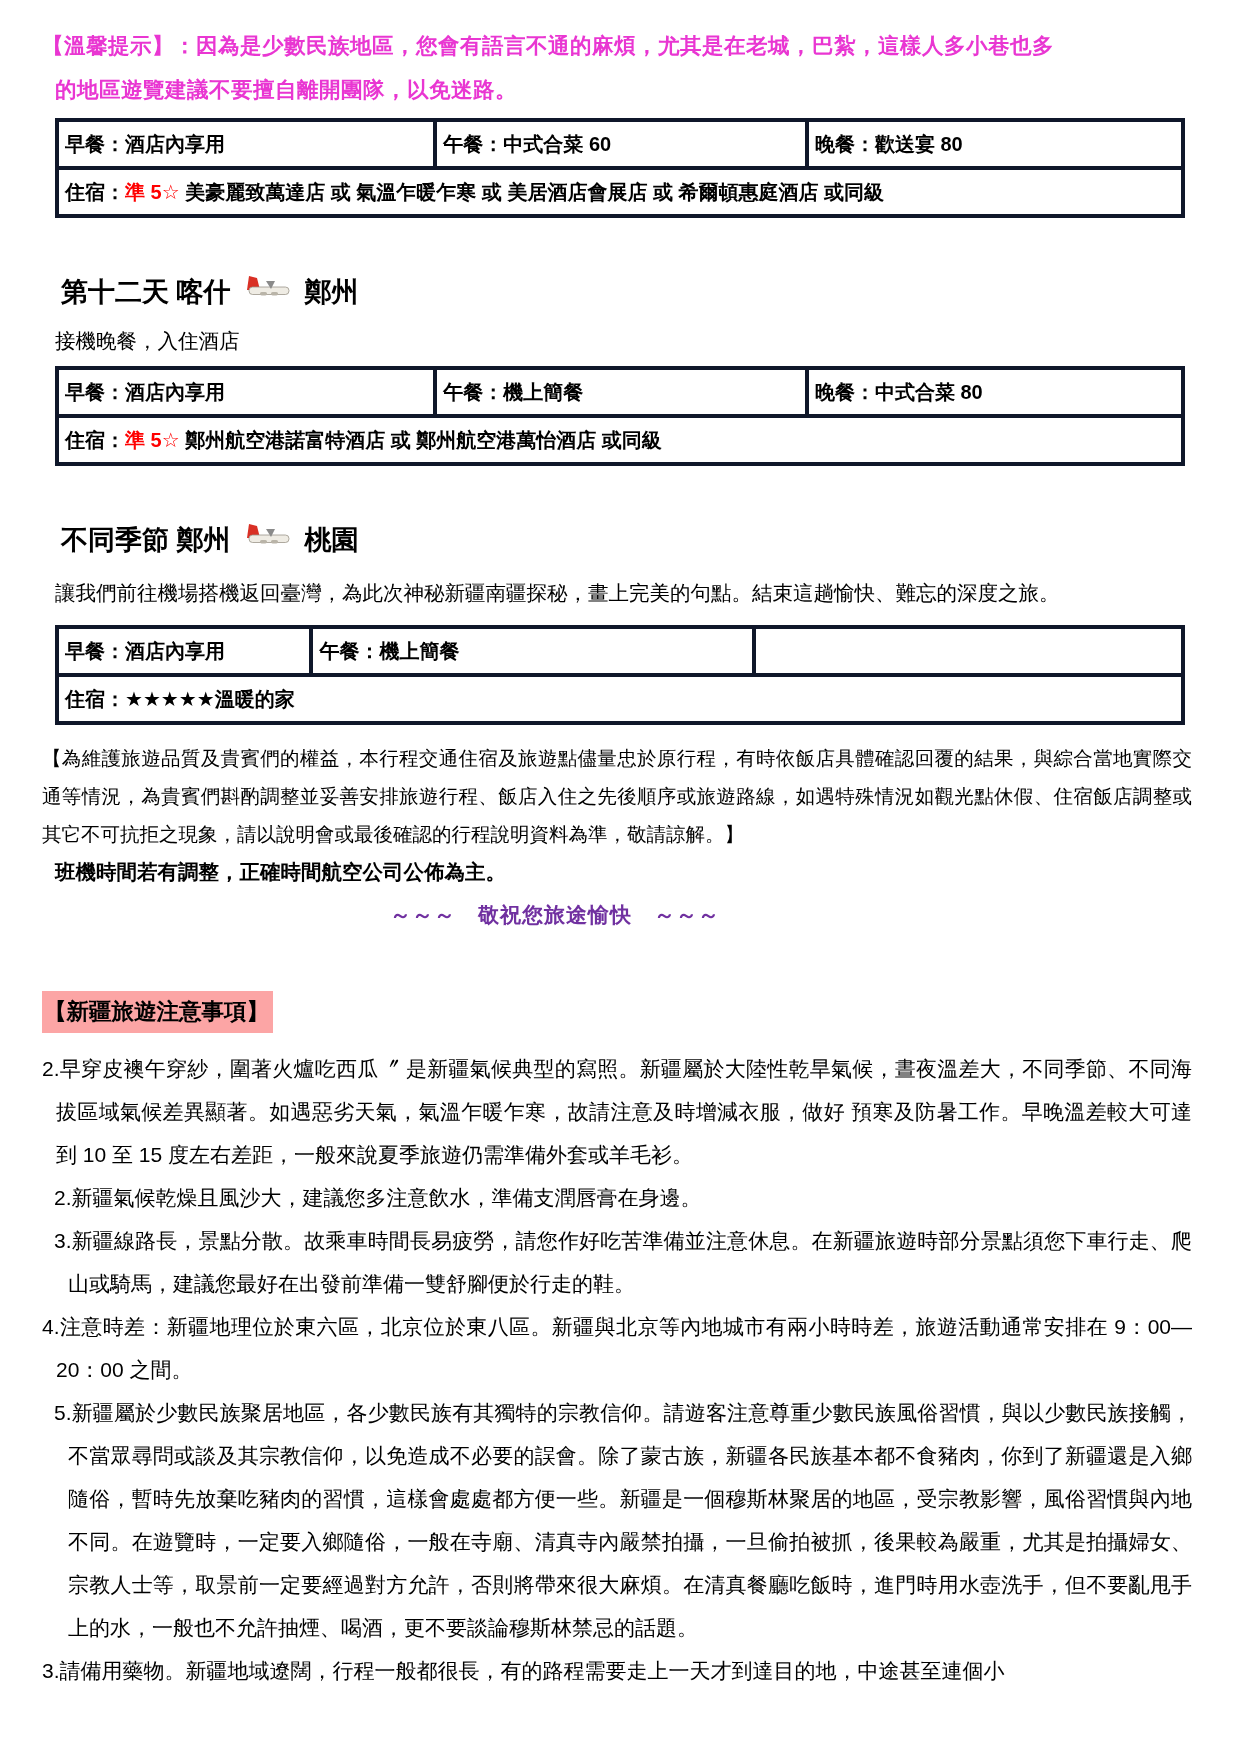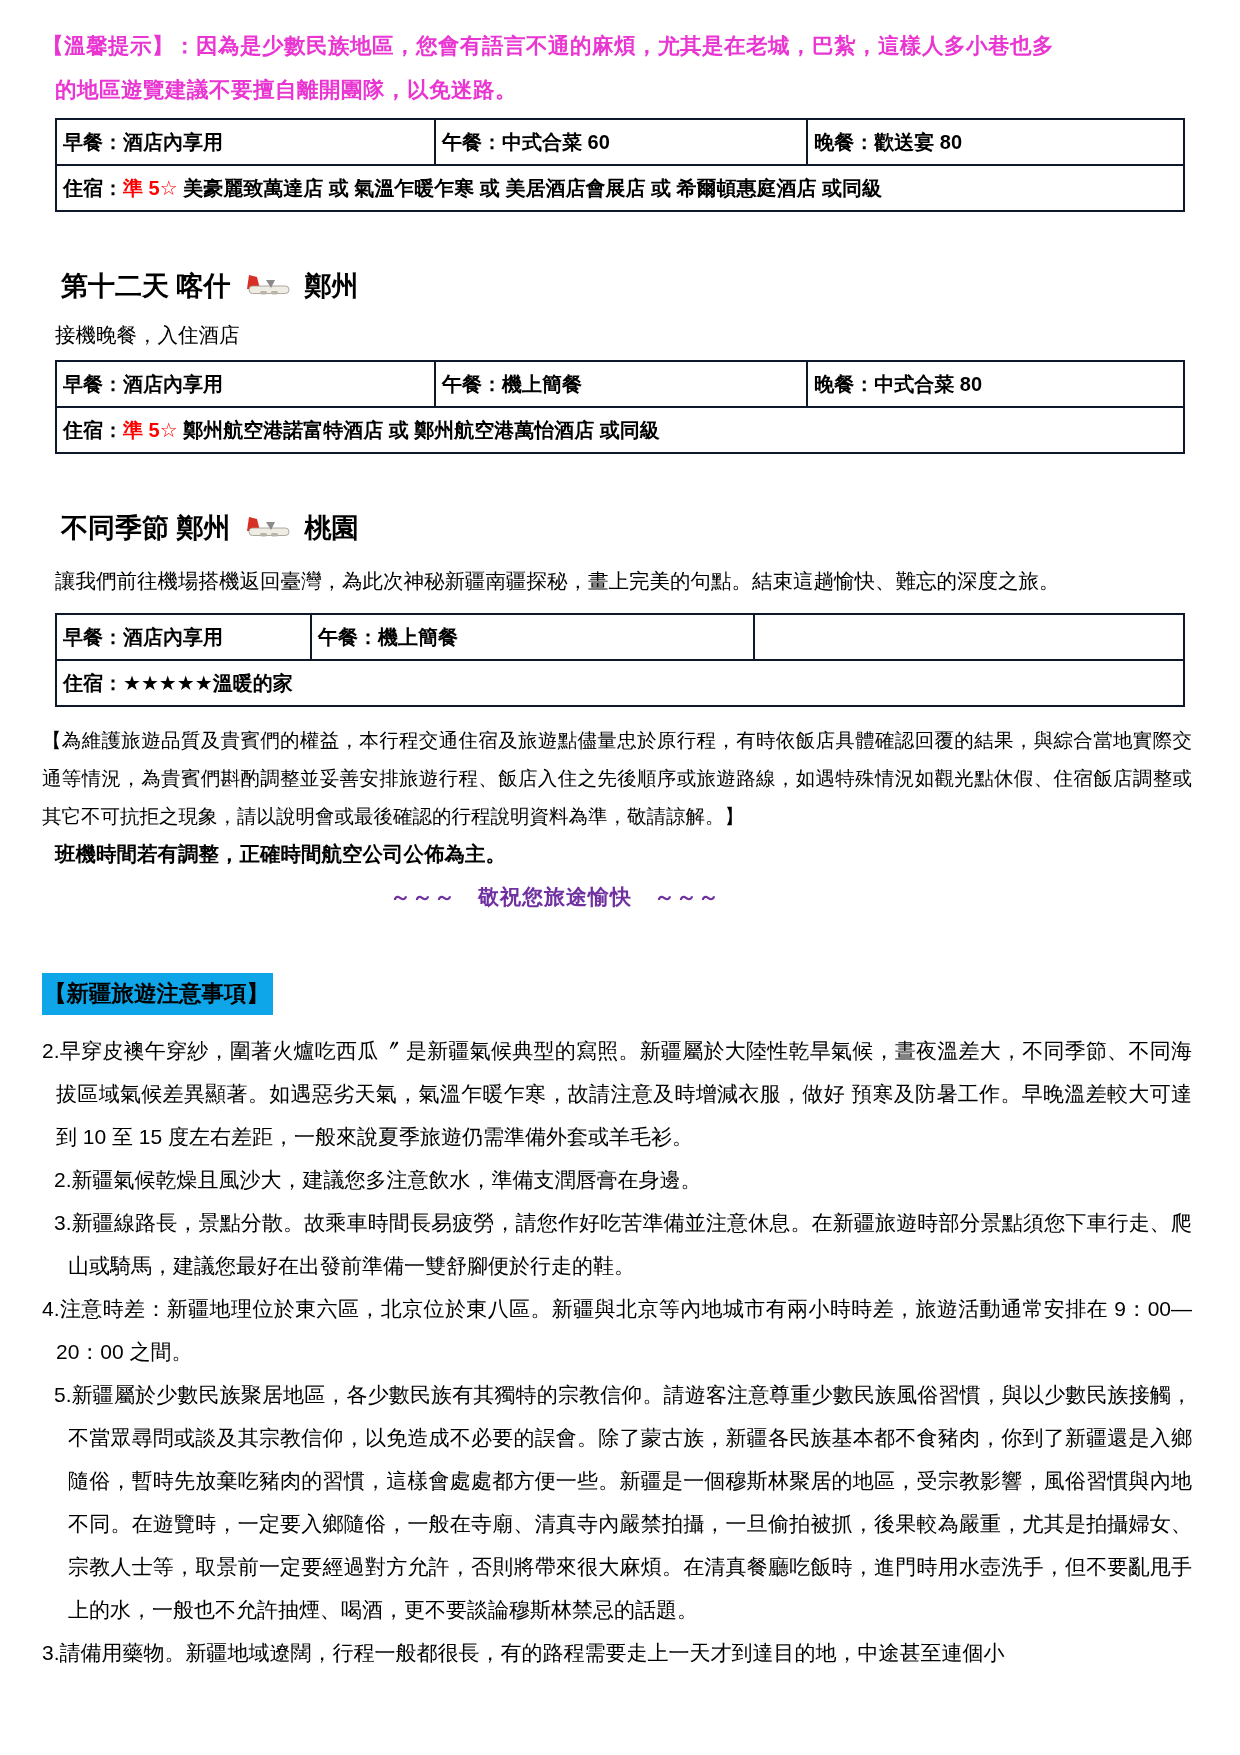"早餐：酒店內享用" table.meal td { border: 2px solid #0f172a -> 4px solid #0f172a }
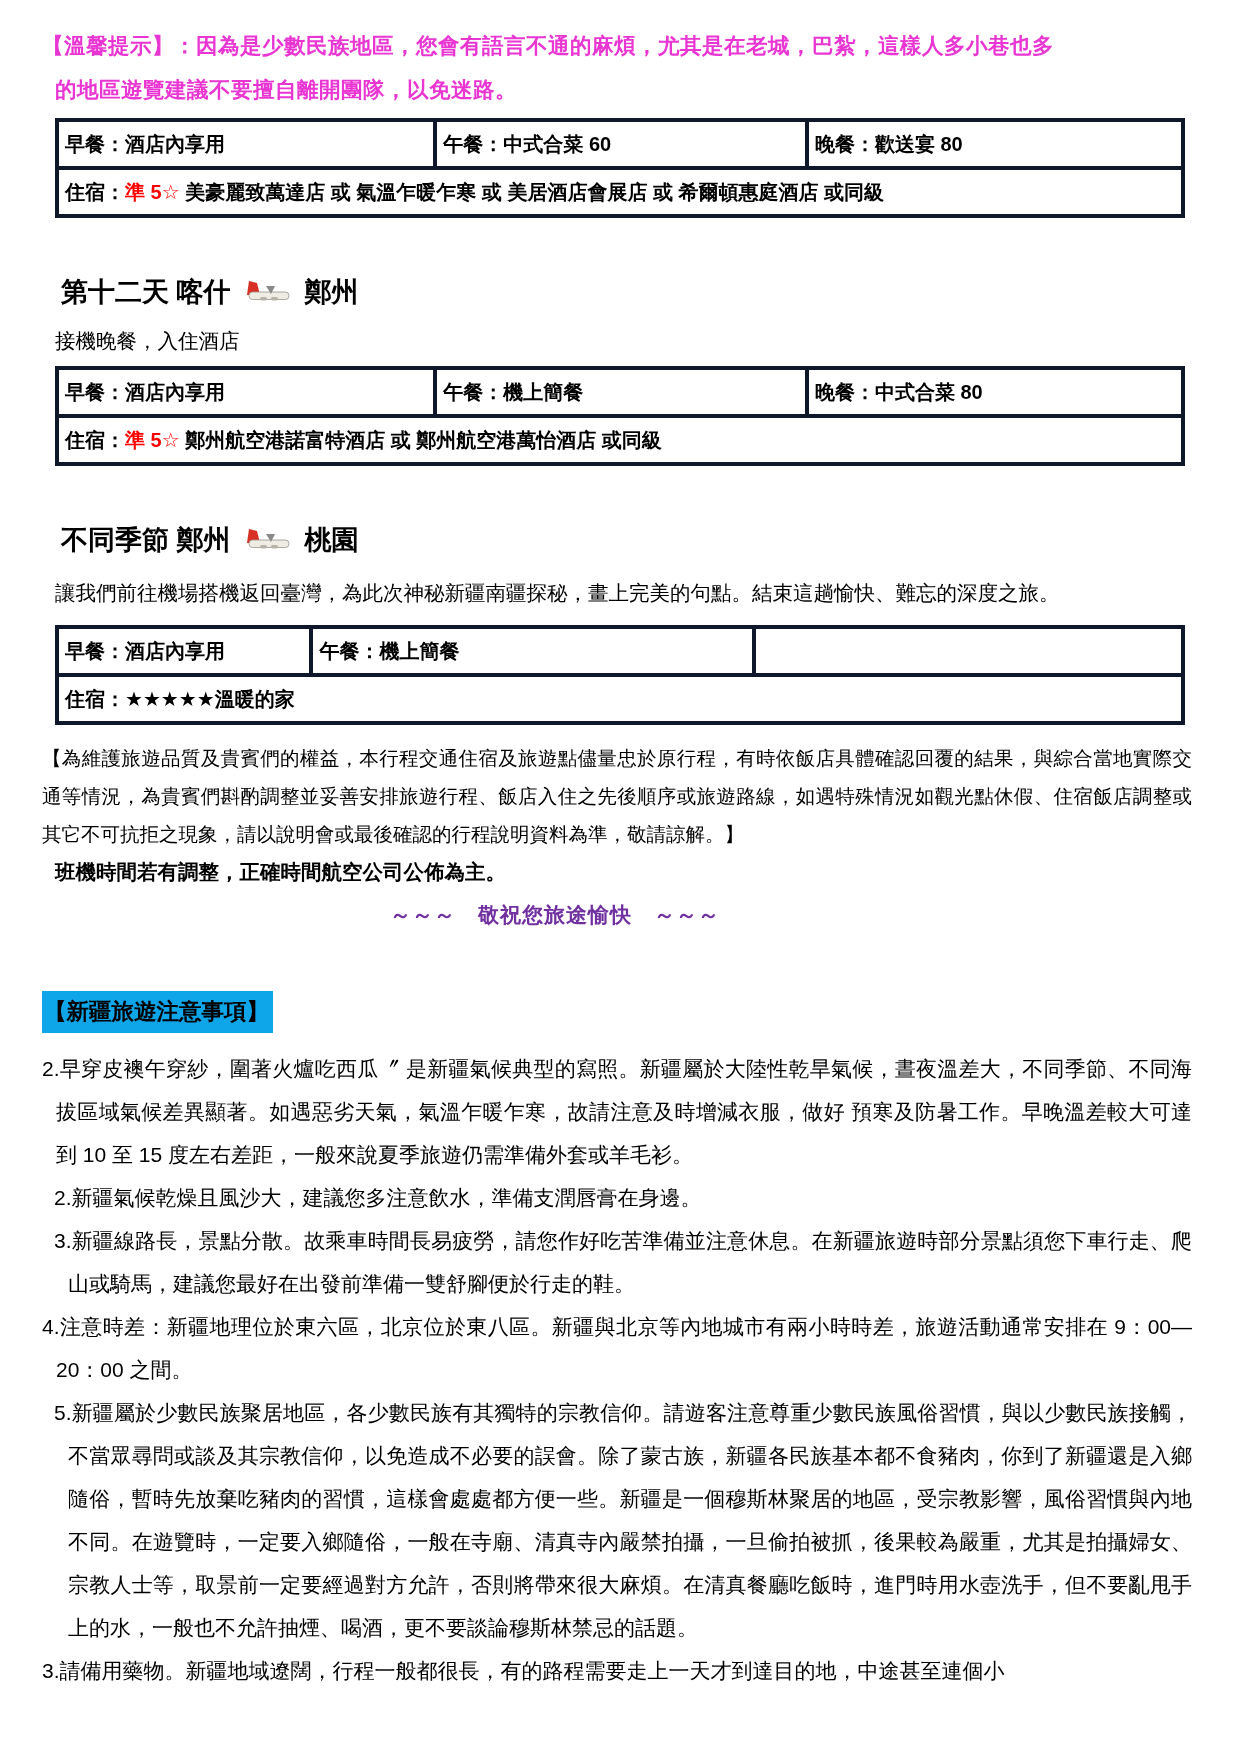"第十二天 喀什" .day-heading { align-items: center -> none }
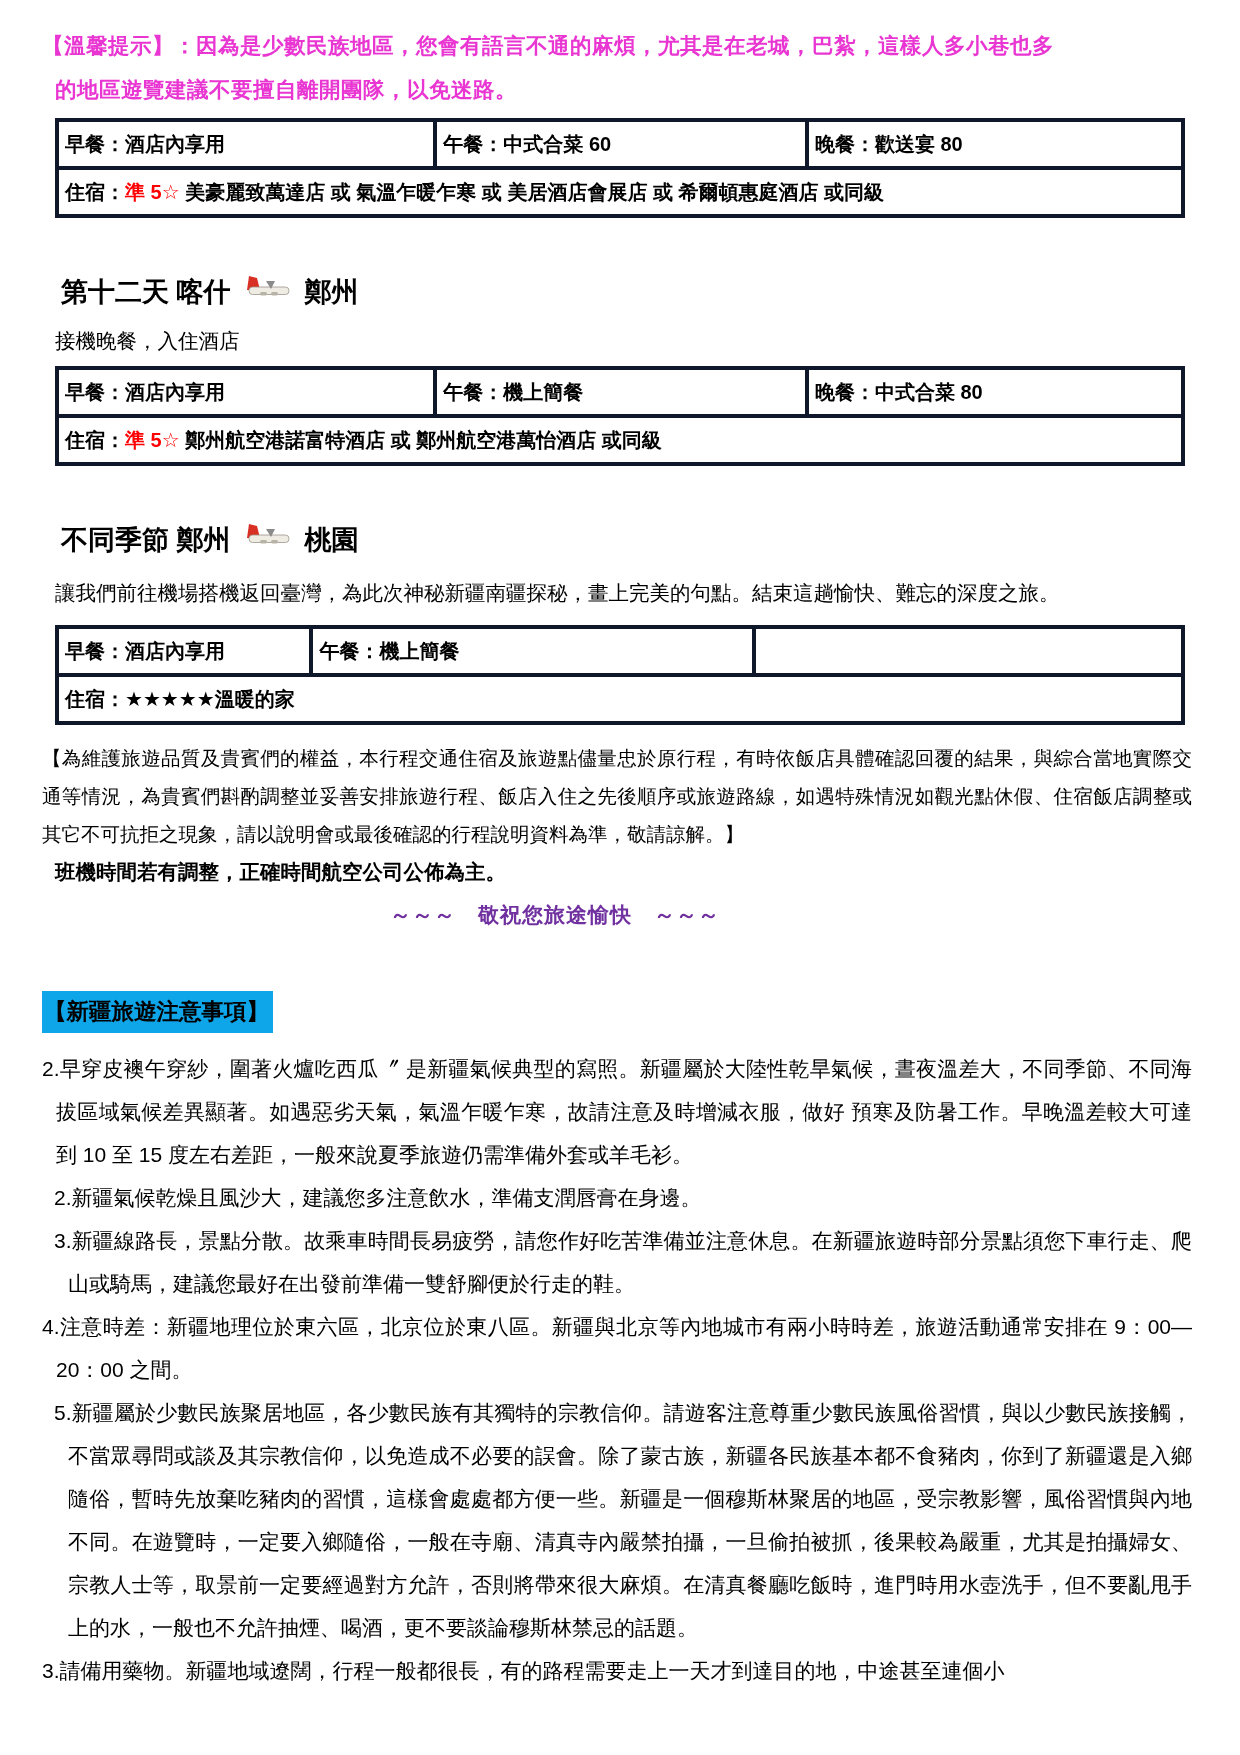"【新疆旅遊注意事項】" .notes-heading { background: #0ea5e9 -> #fca5a5 }
